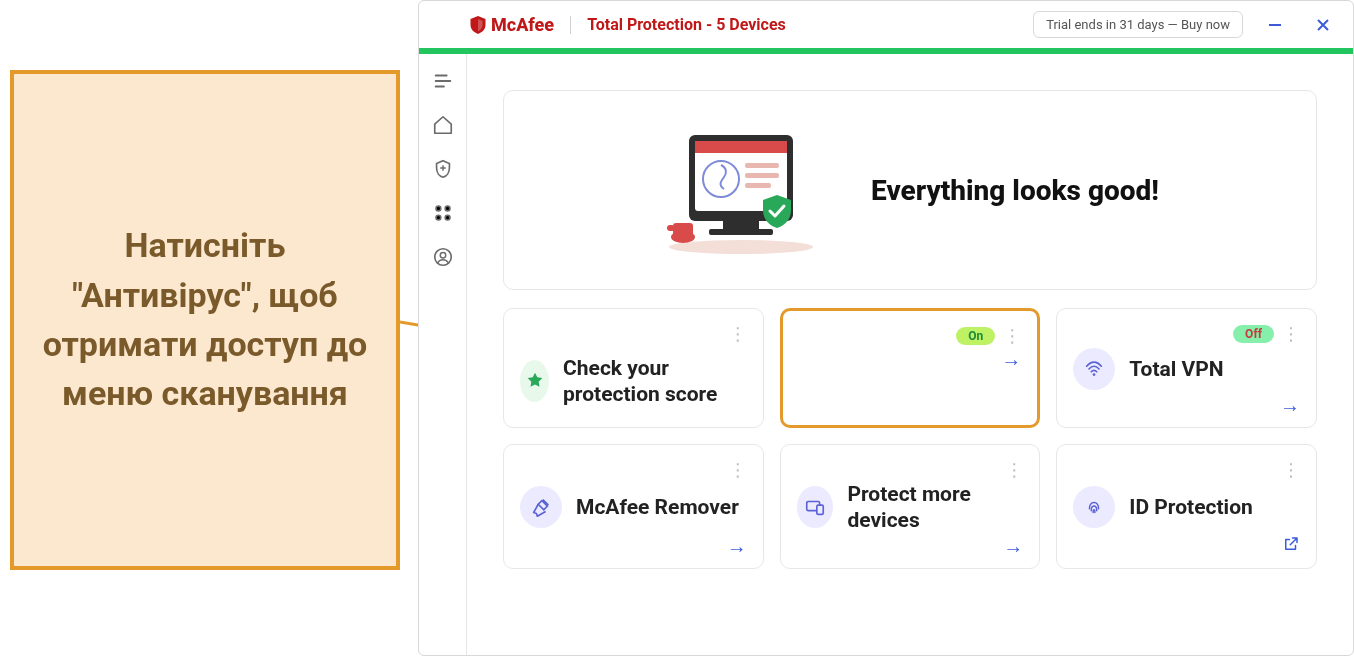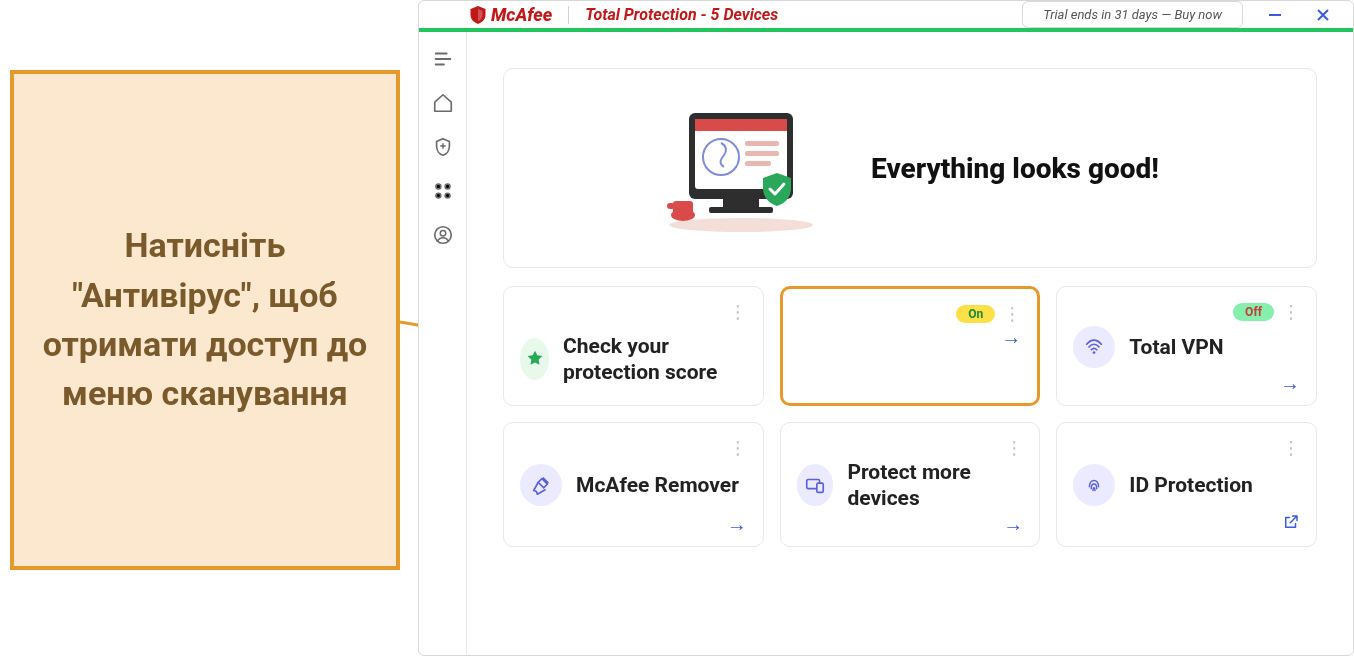"McAfee" .titlebar { border-bottom: 4px solid #22c55e -> 6px solid #22c55e; font-style: italic -> none; height: 31px -> 53px }
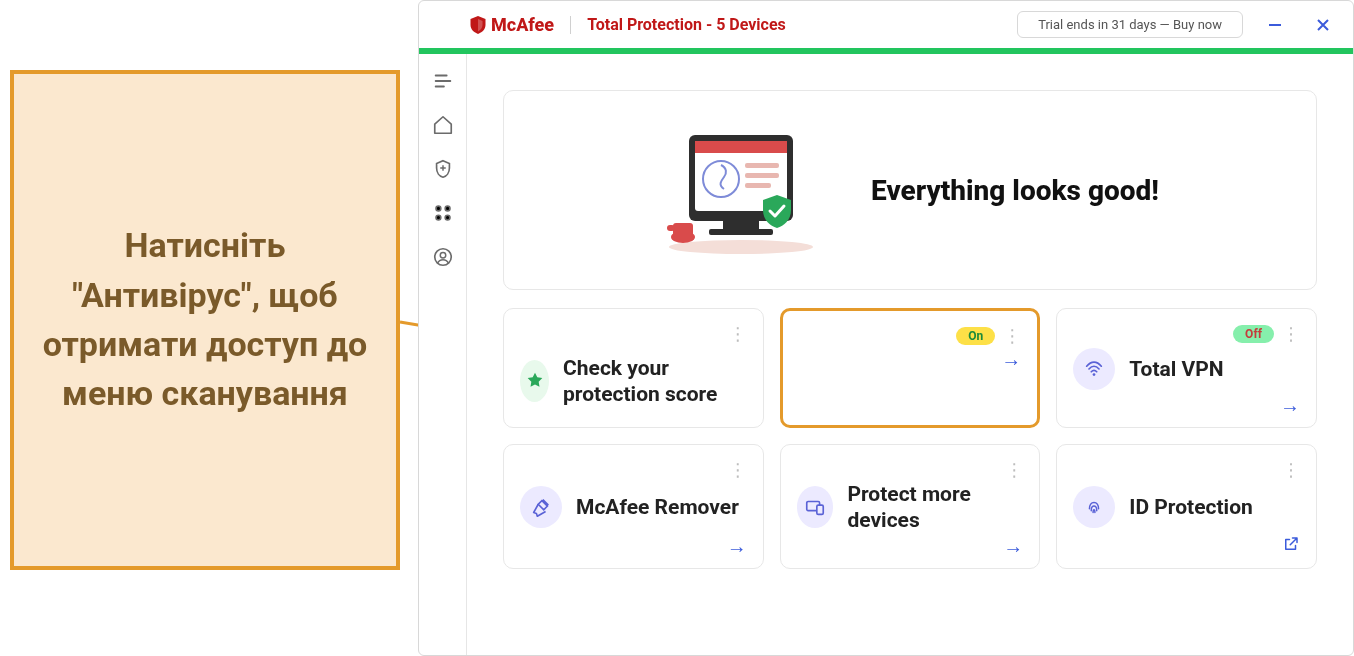"Trial ends in 31 days" .trial-pill { padding: 5px 20px -> 5px 12px }
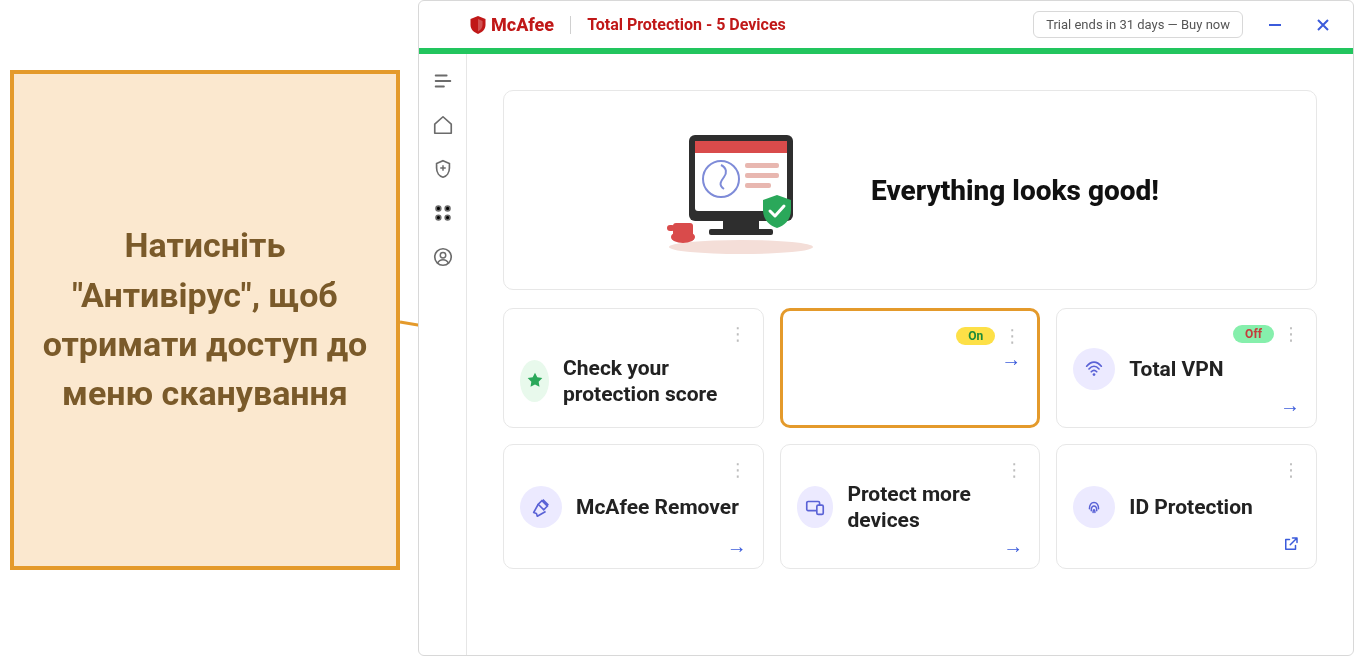"On" .badge.on { background: #fde047 -> #bef264 }
